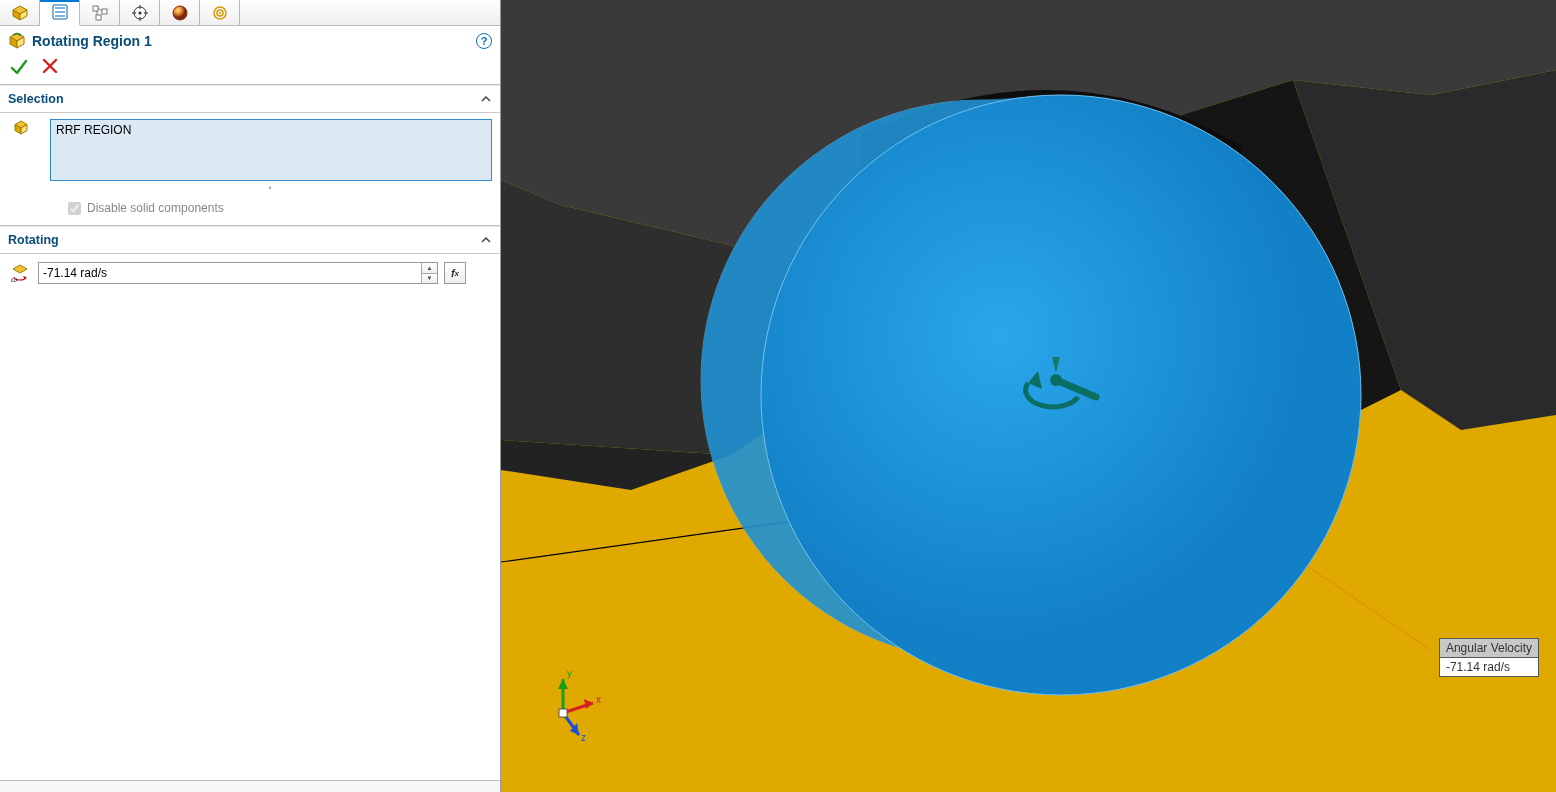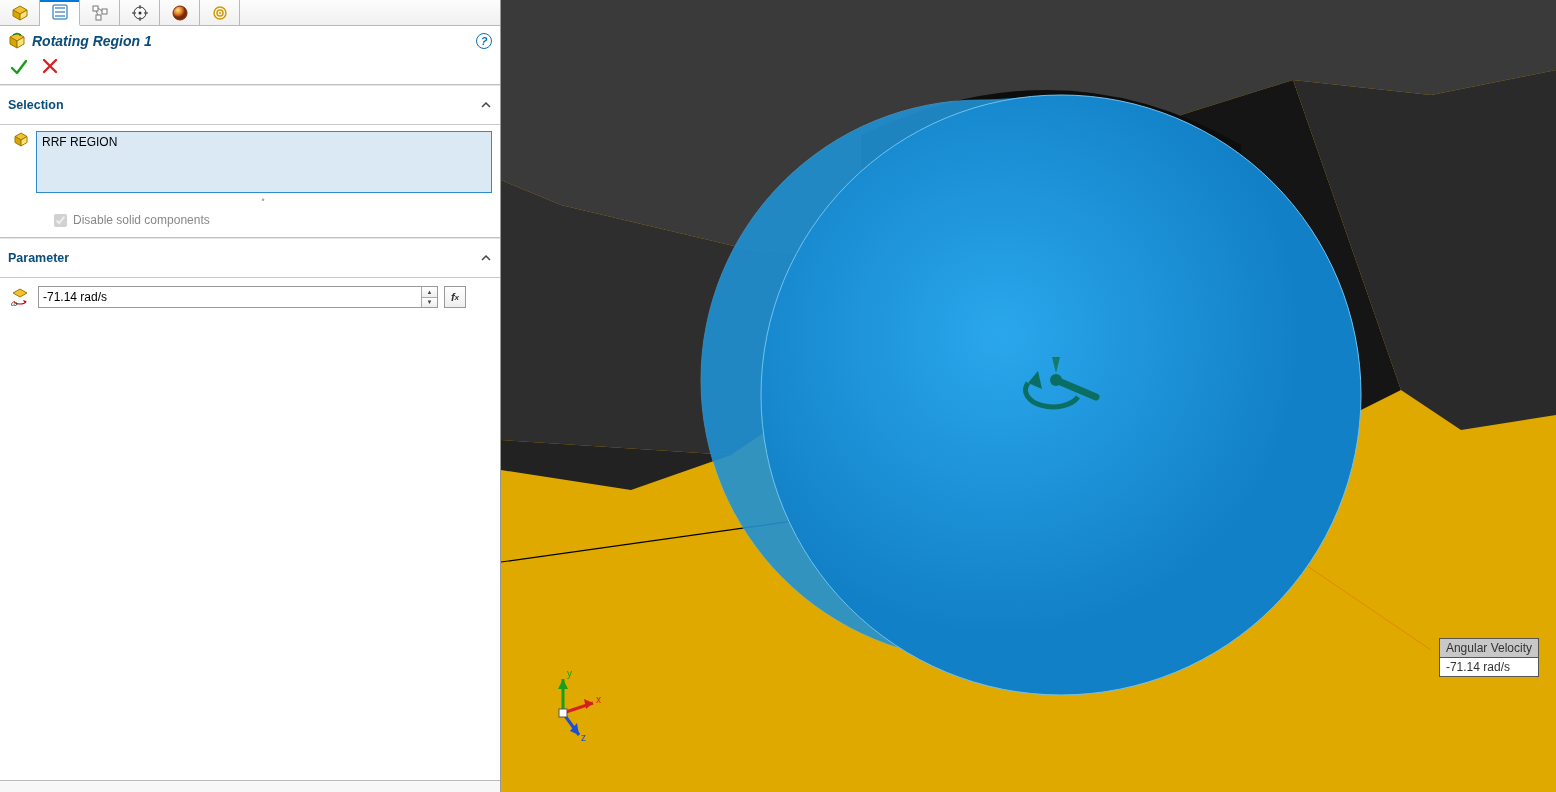"Rotating Region 1" .header-row { font-style: italic -> none }
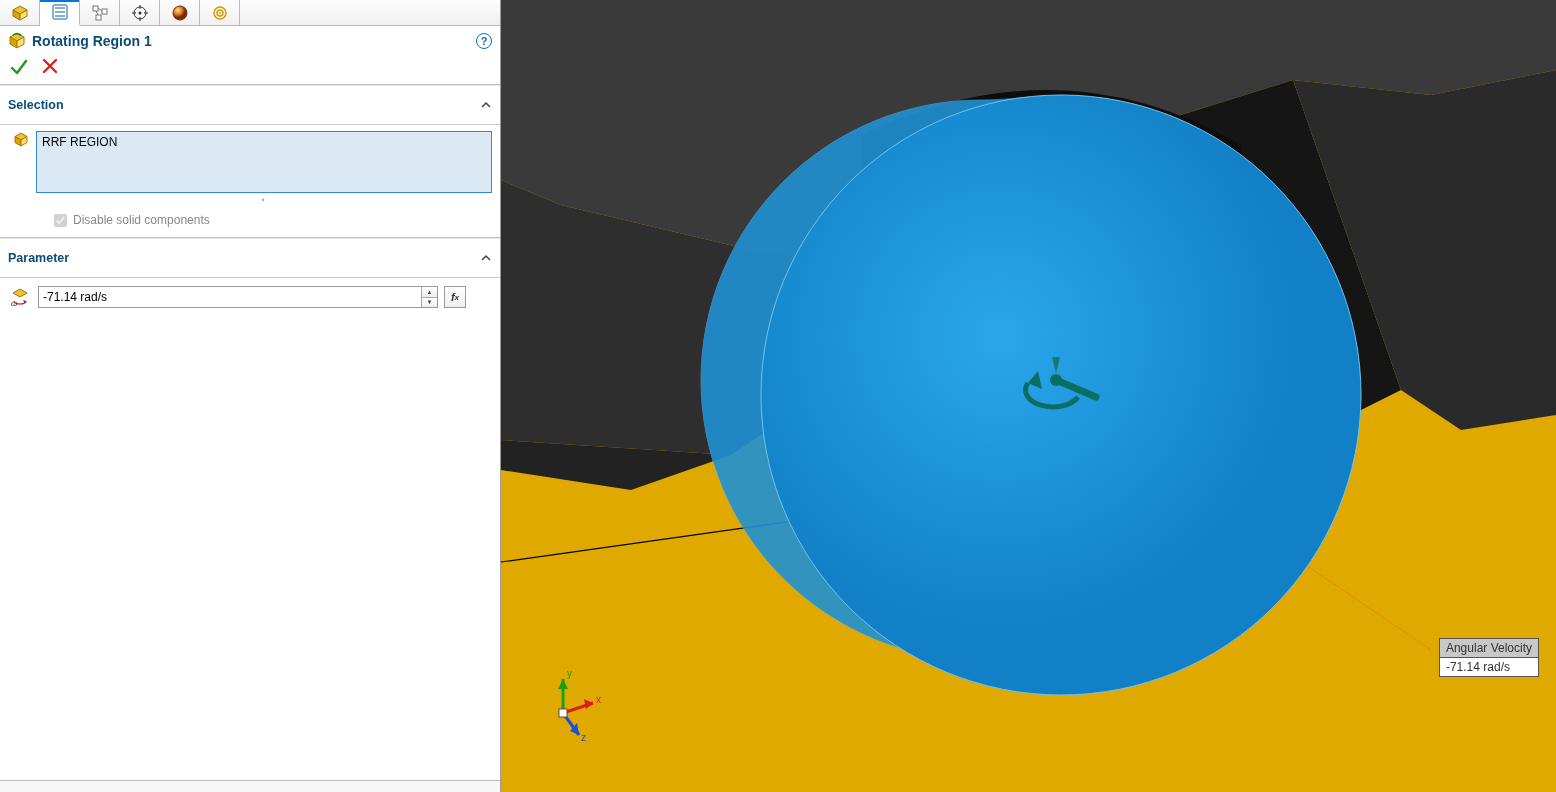"Selection" .section-header { padding: 12px 8px -> 6px 8px }
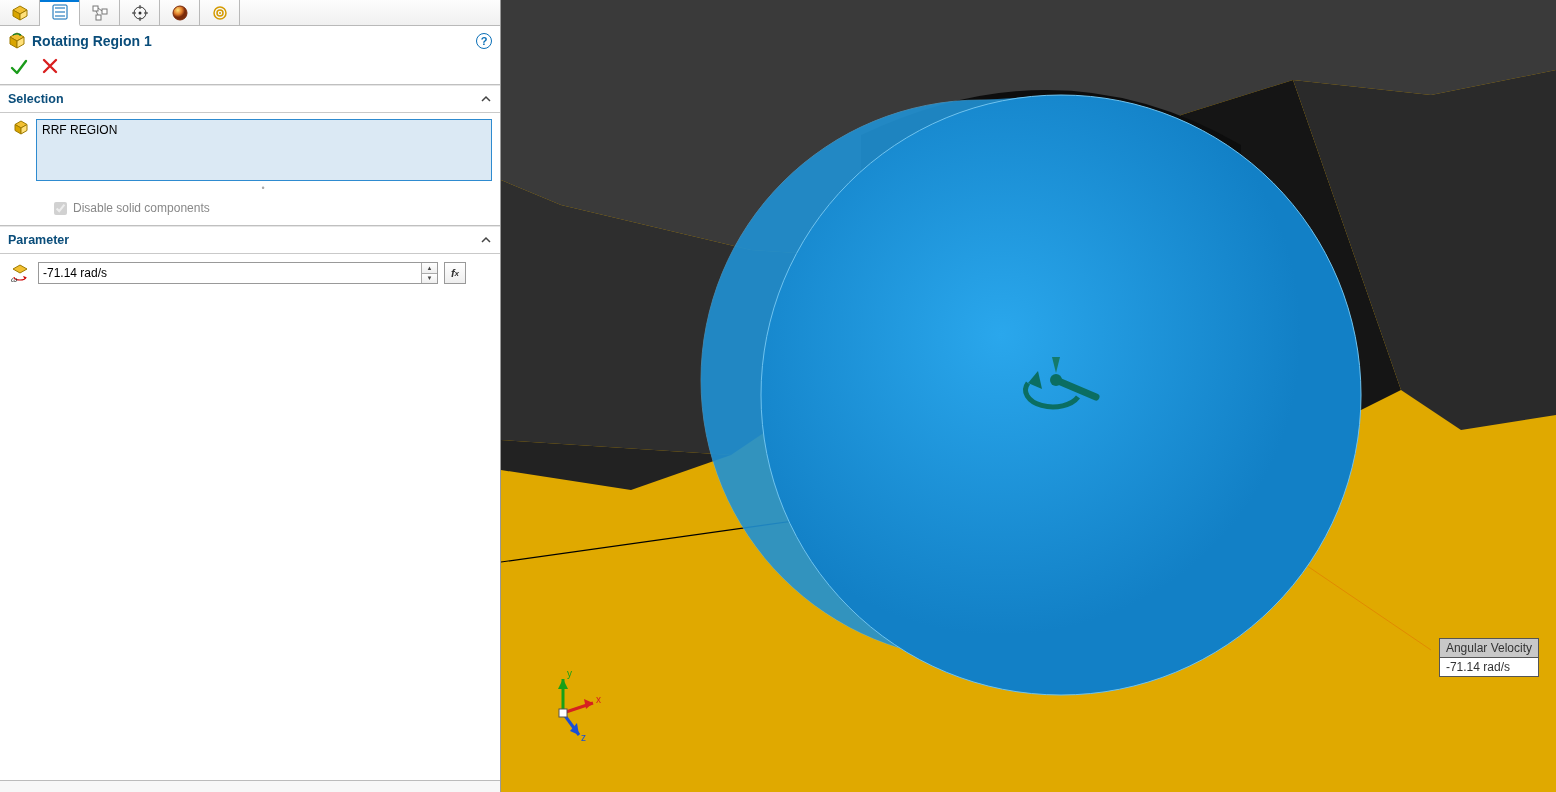"RRF REGION" .selection-body { padding: 6px 8px 10px 36px -> 6px 8px 10px 50px }
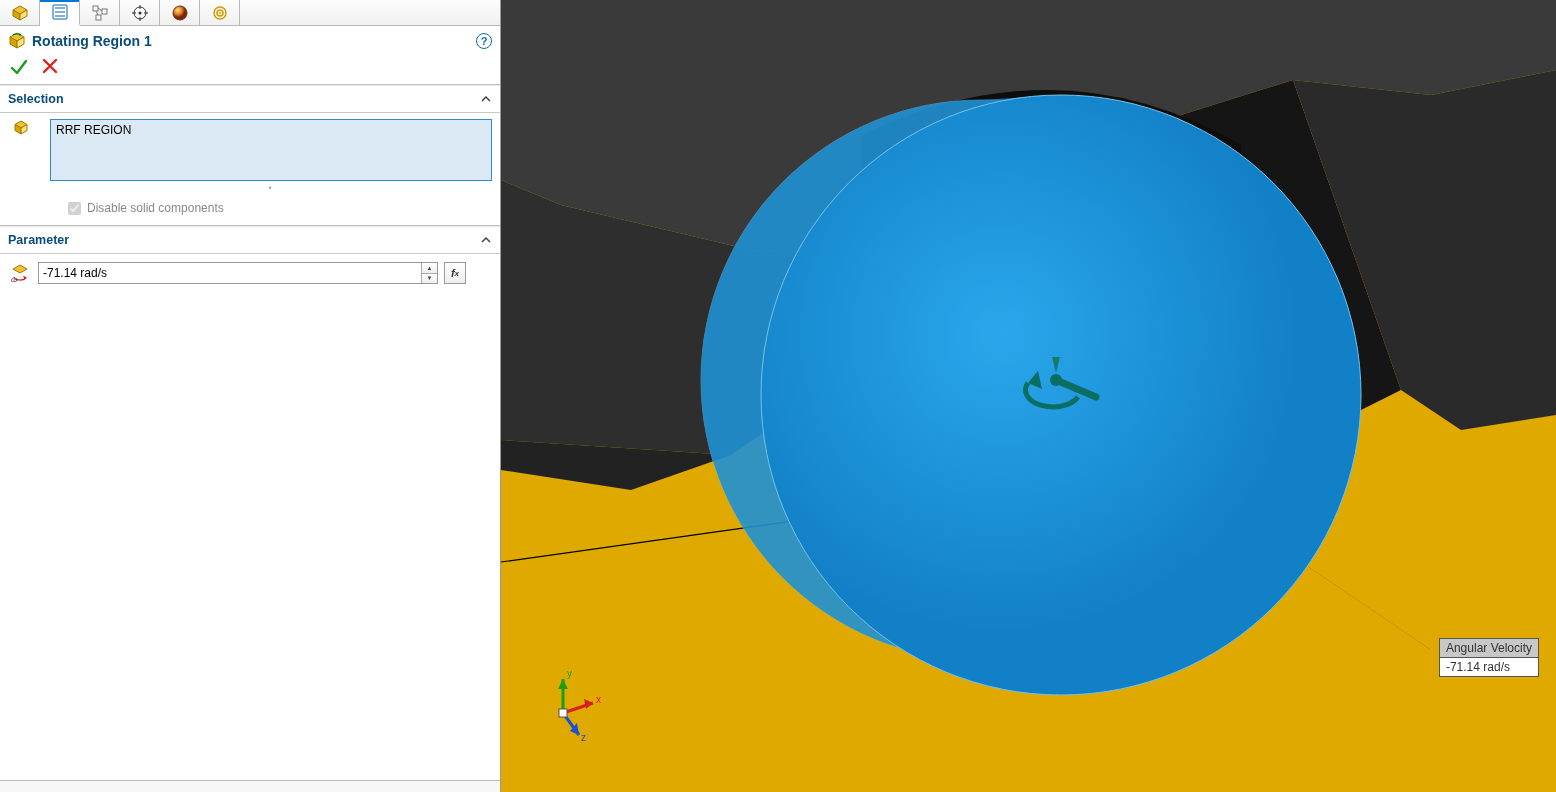"Parameter" span.title { text: Parameter -> Rotating }
